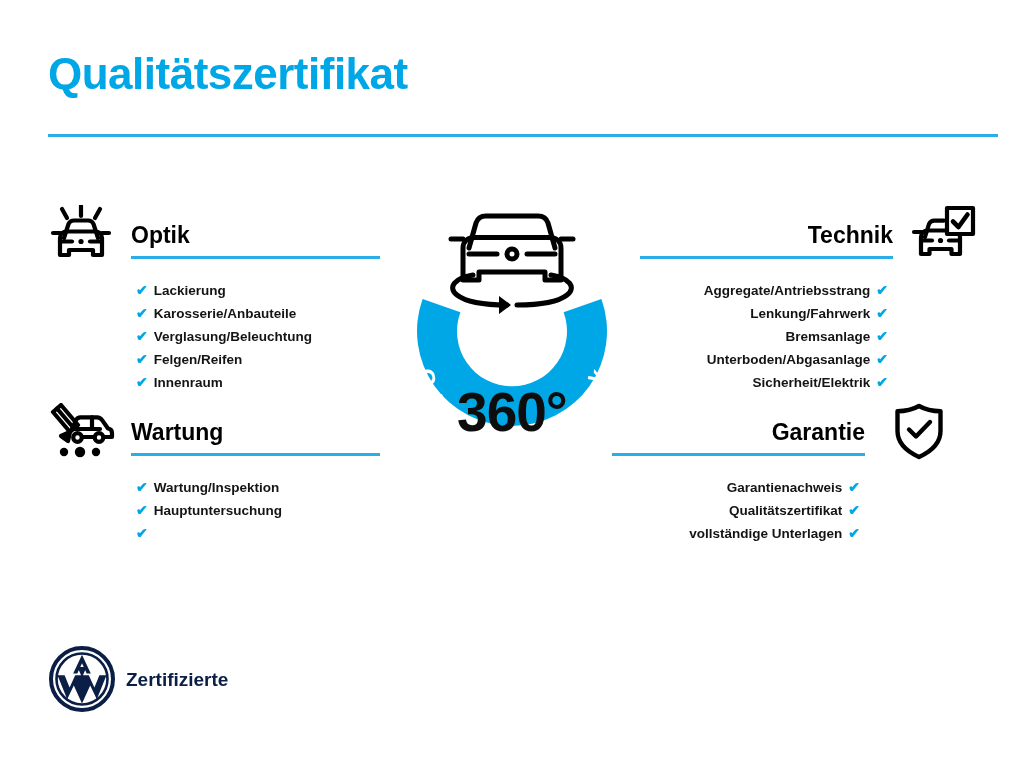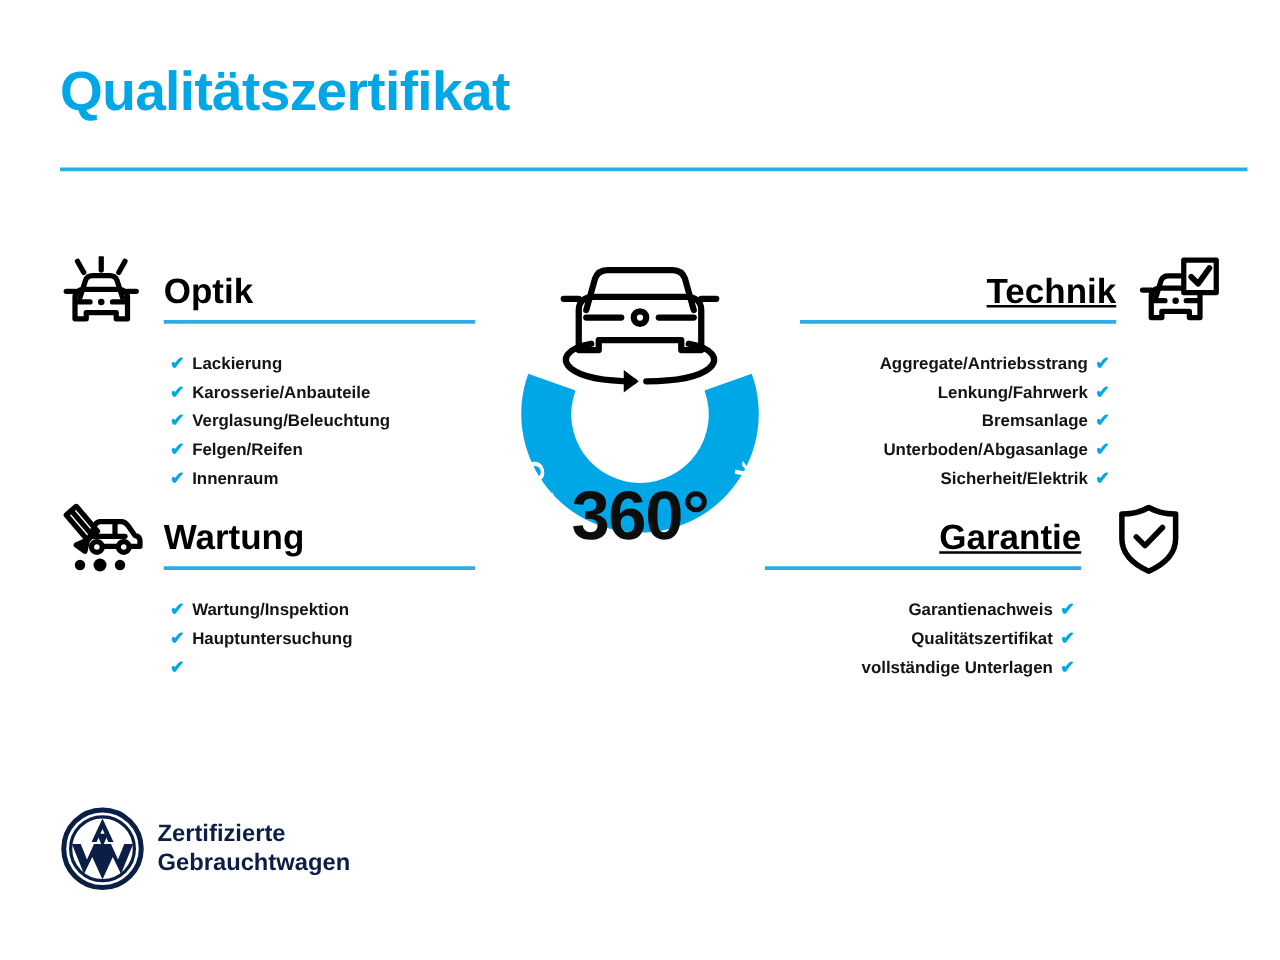"Optik" .sec-title { font-size: 28px -> 23px }
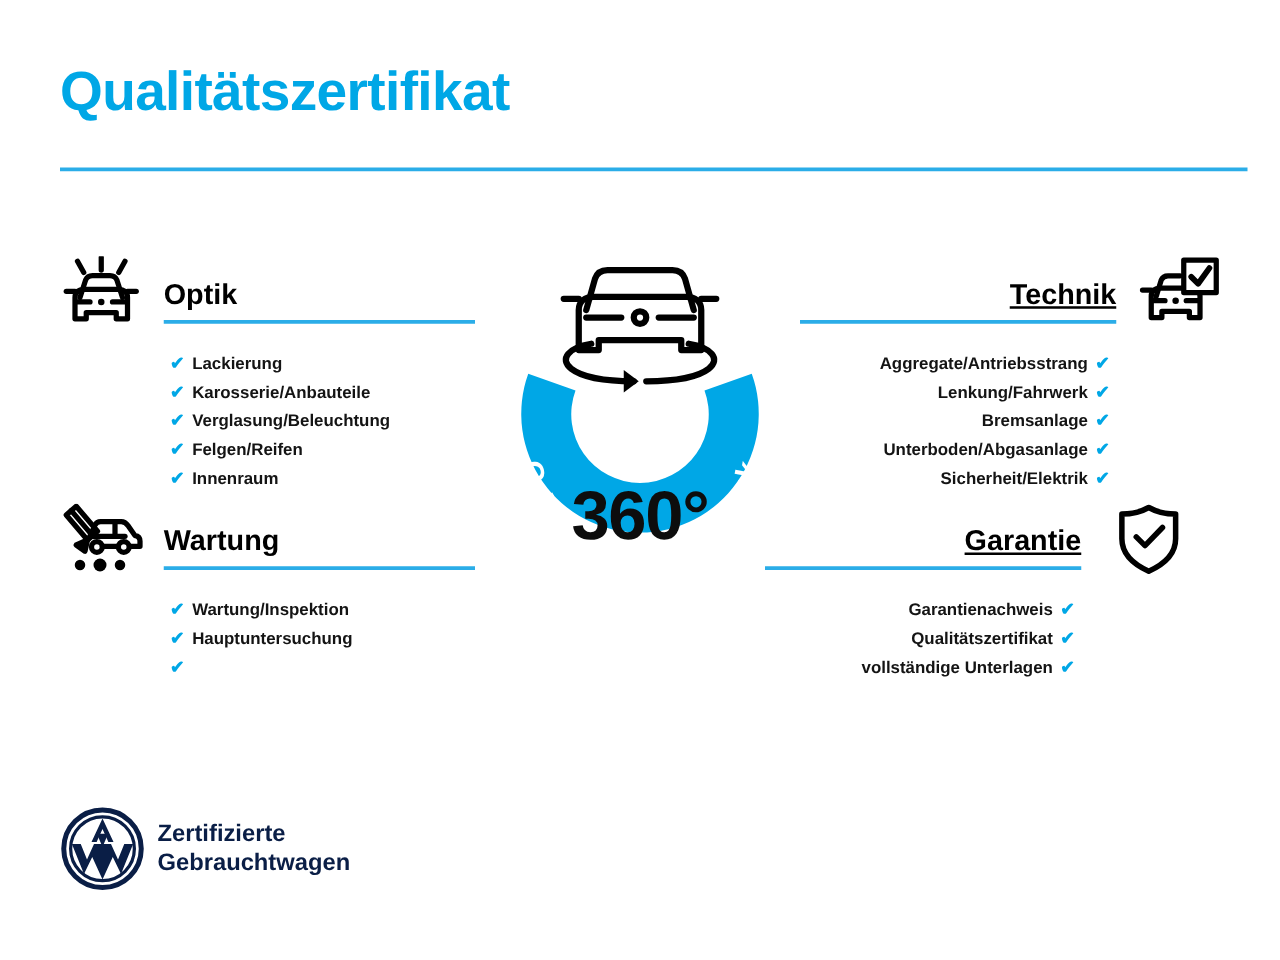"Technik" .right-col .sec-title { text-decoration: underline -> none }
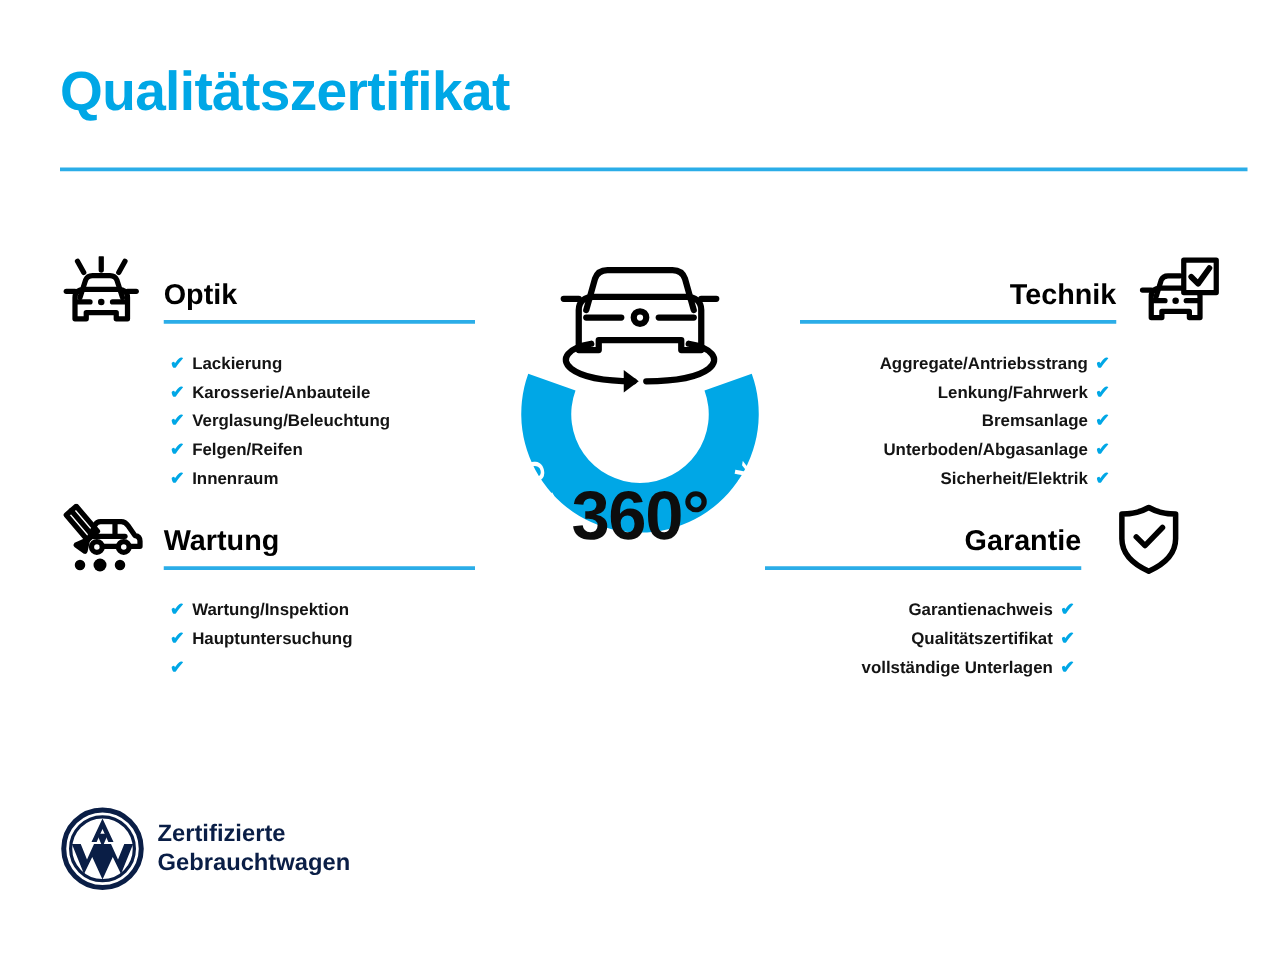"Gebrauchtwagen" div { html: <div>Gebrauchtwagen</div> -> none }
